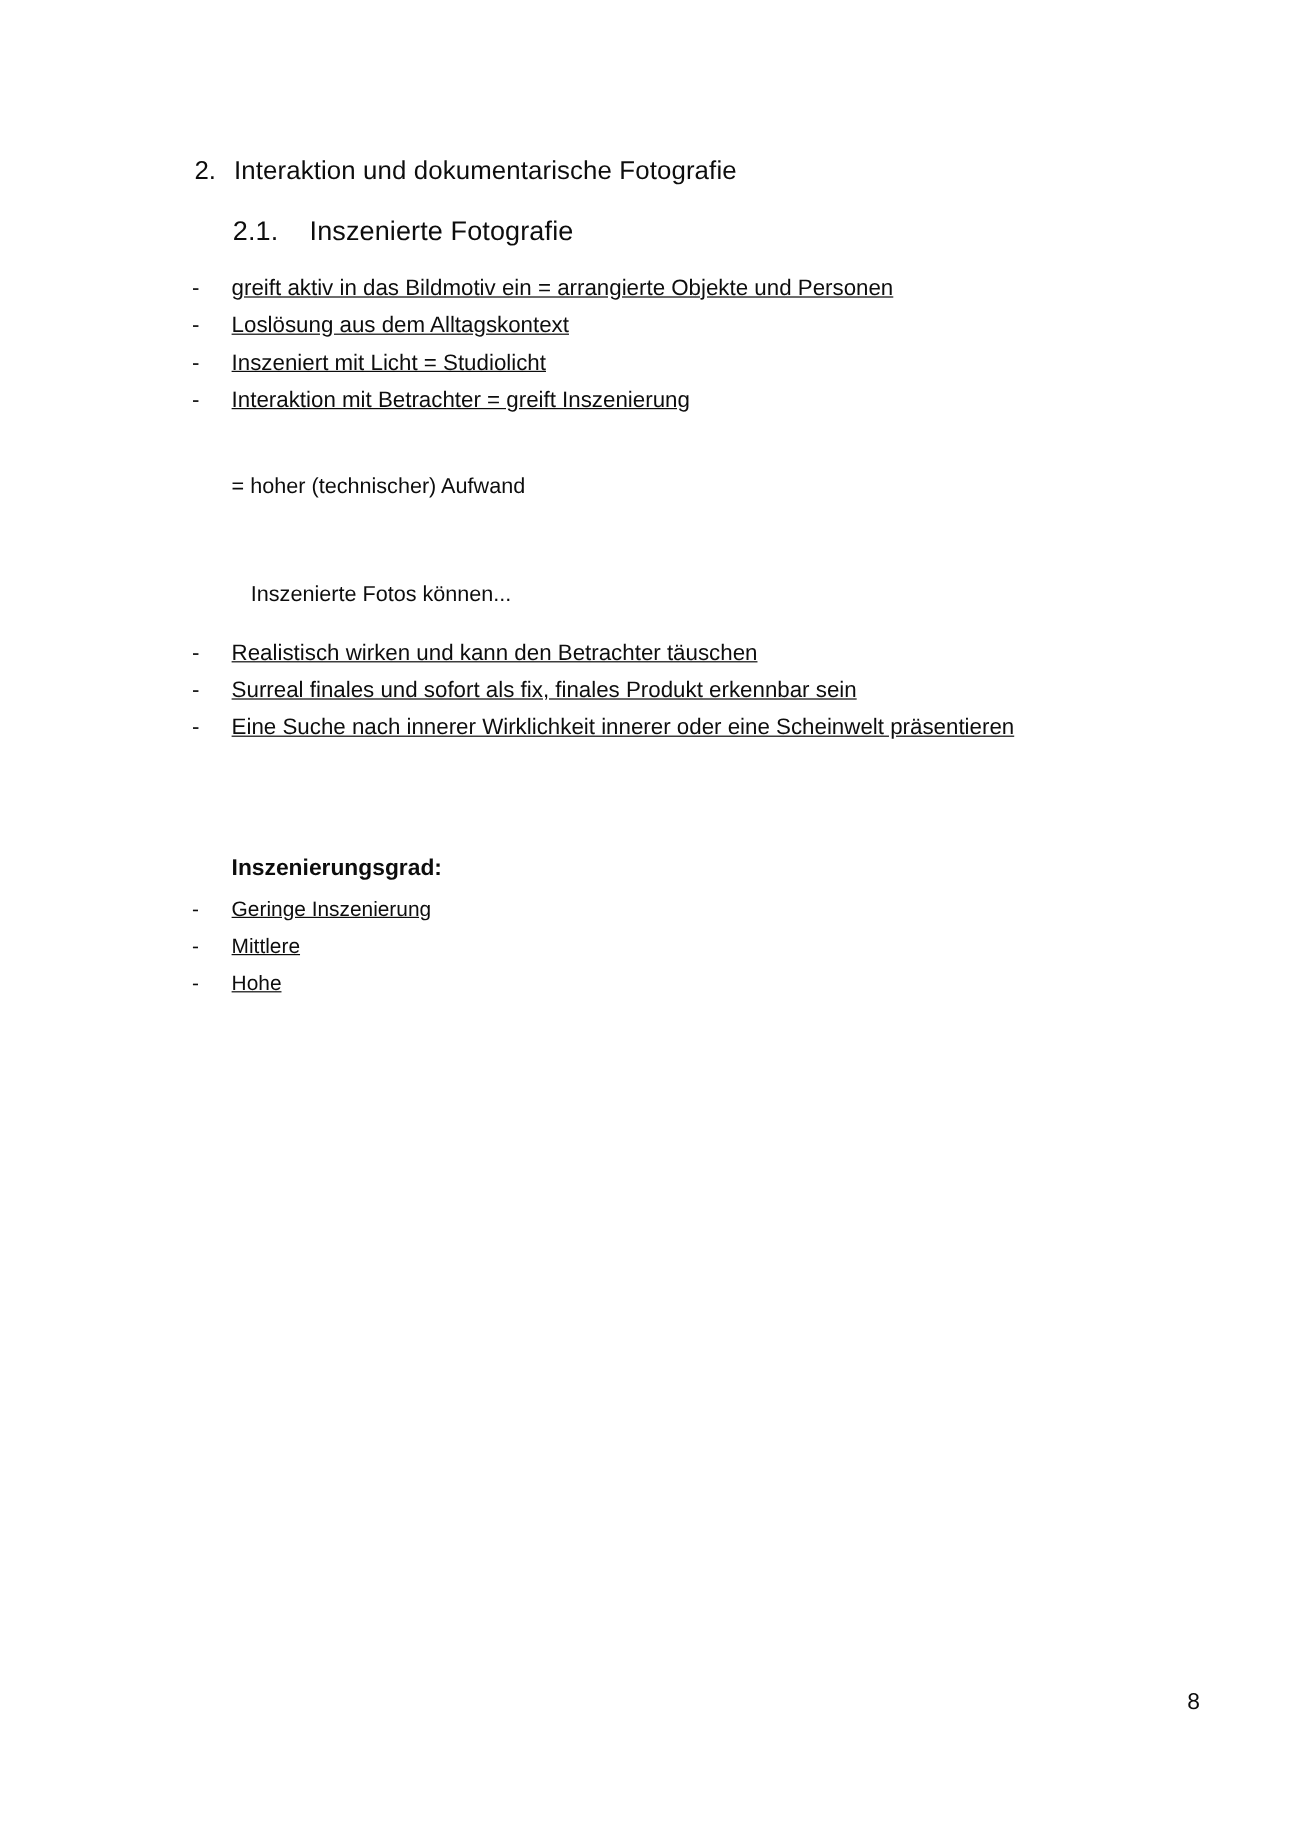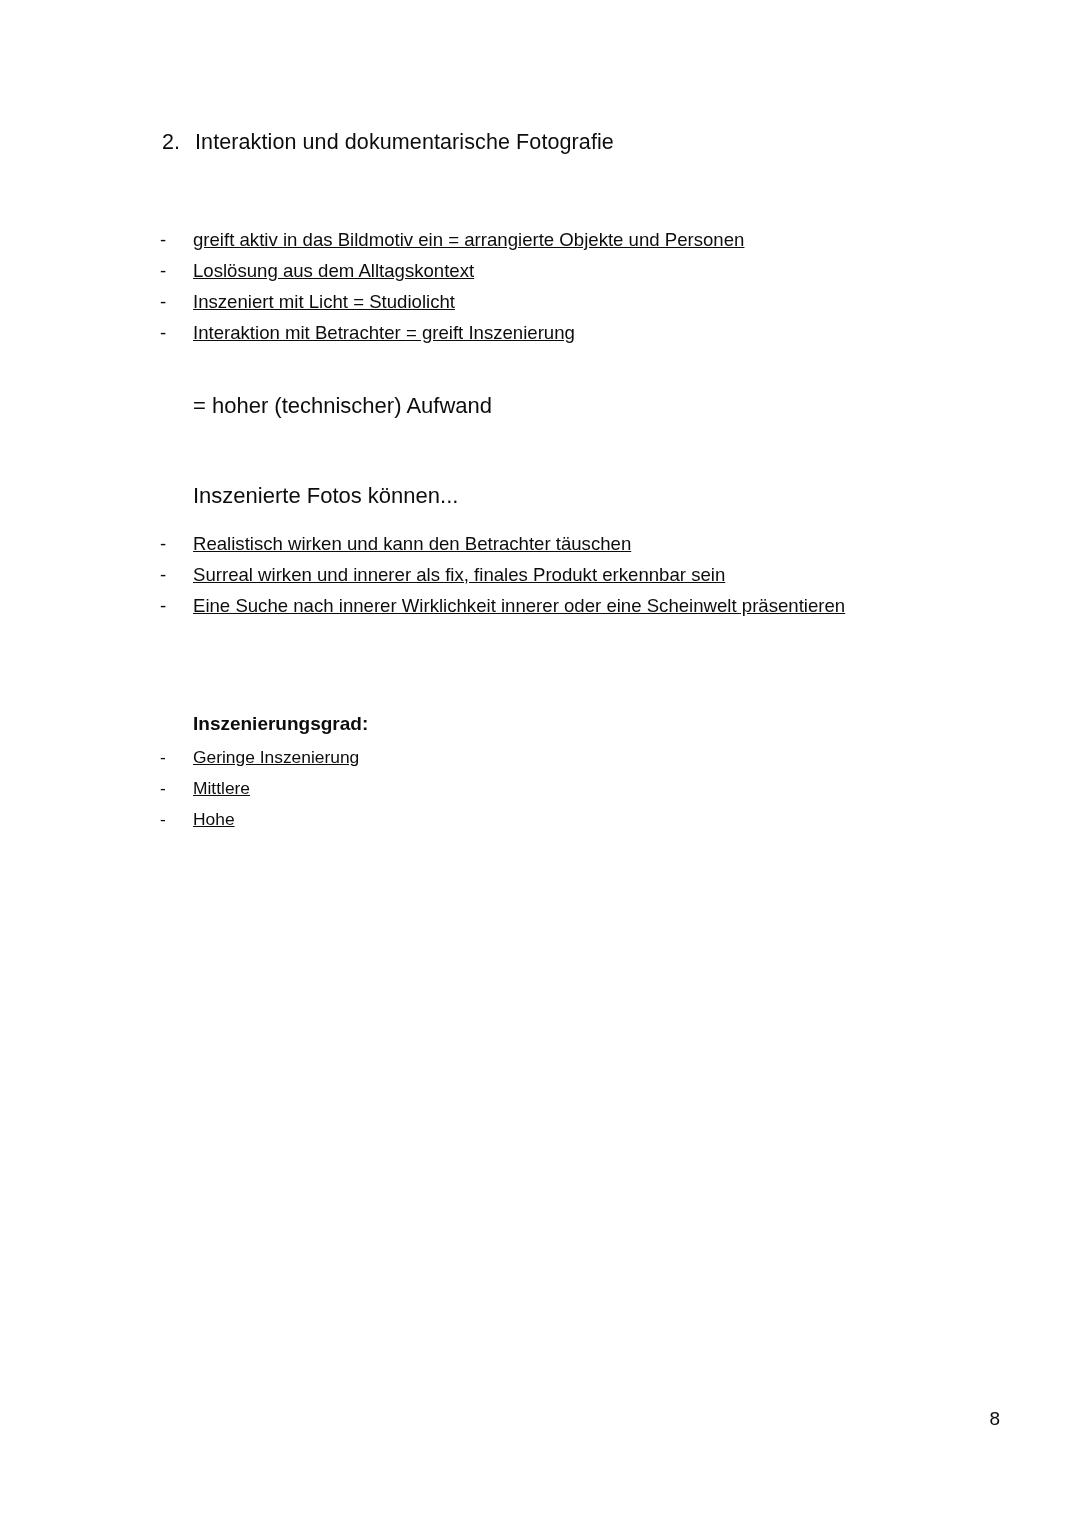"2.1." div.h2-row { html: none -> <div> <span>2.1.</span> <span>Inszenierte Fotografie</span> </div> }
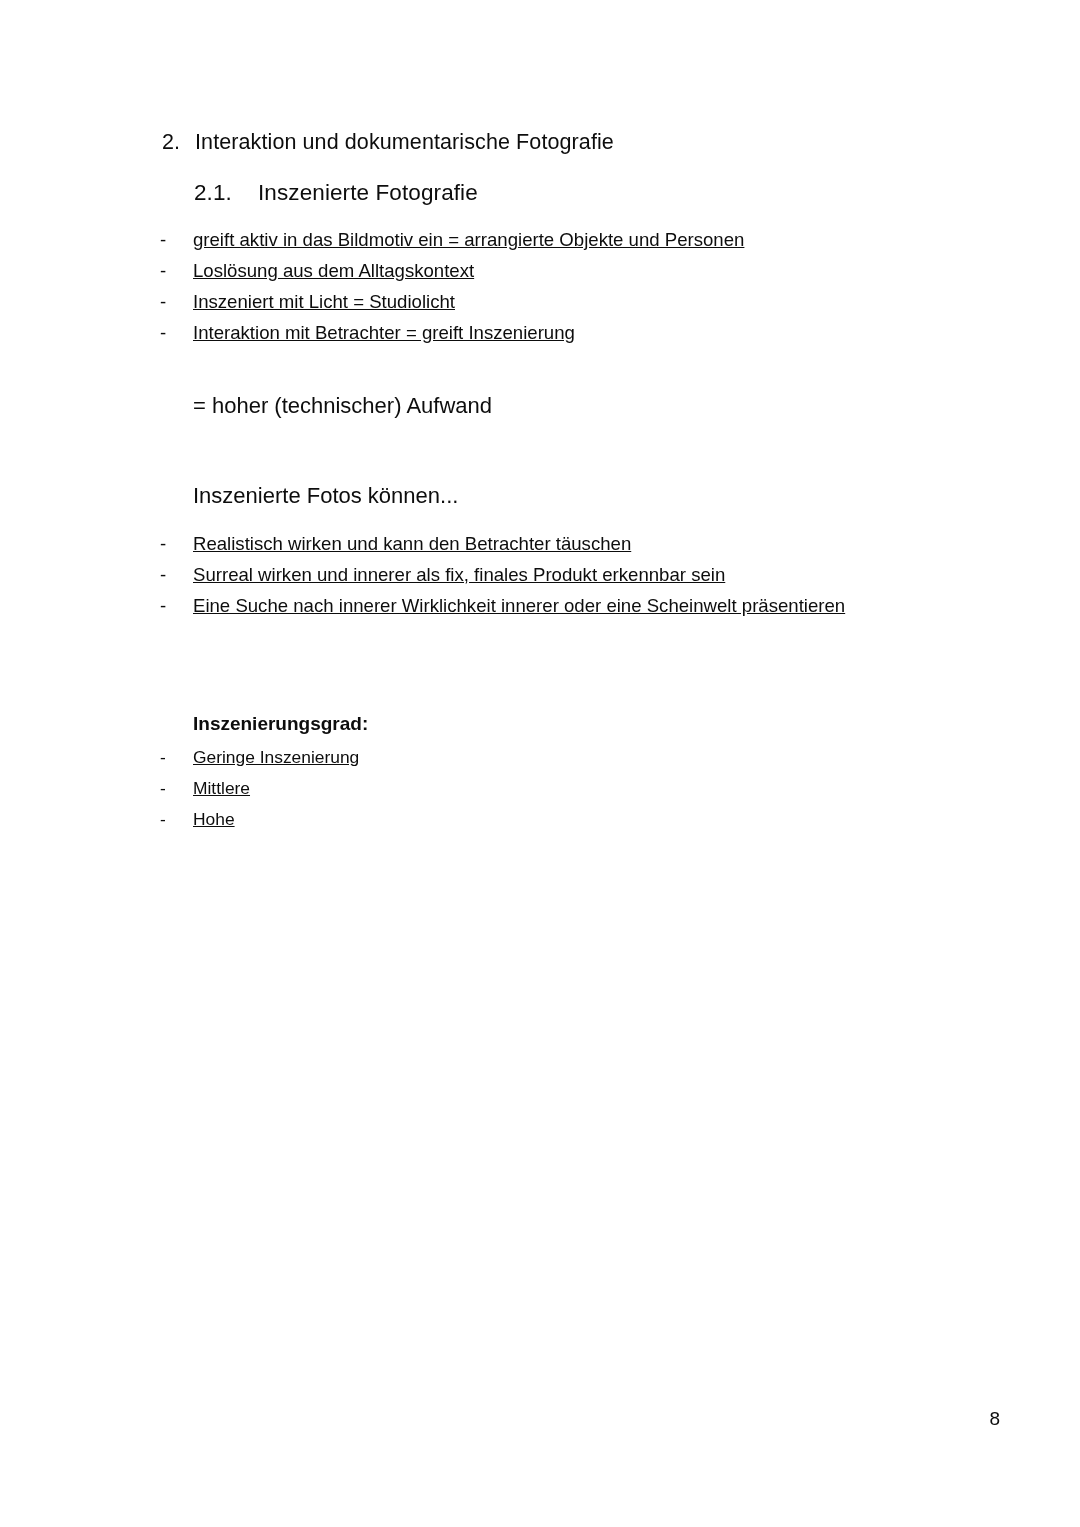"= hoher (technischer) Aufwand" .para { font-size: 22px -> 18px }
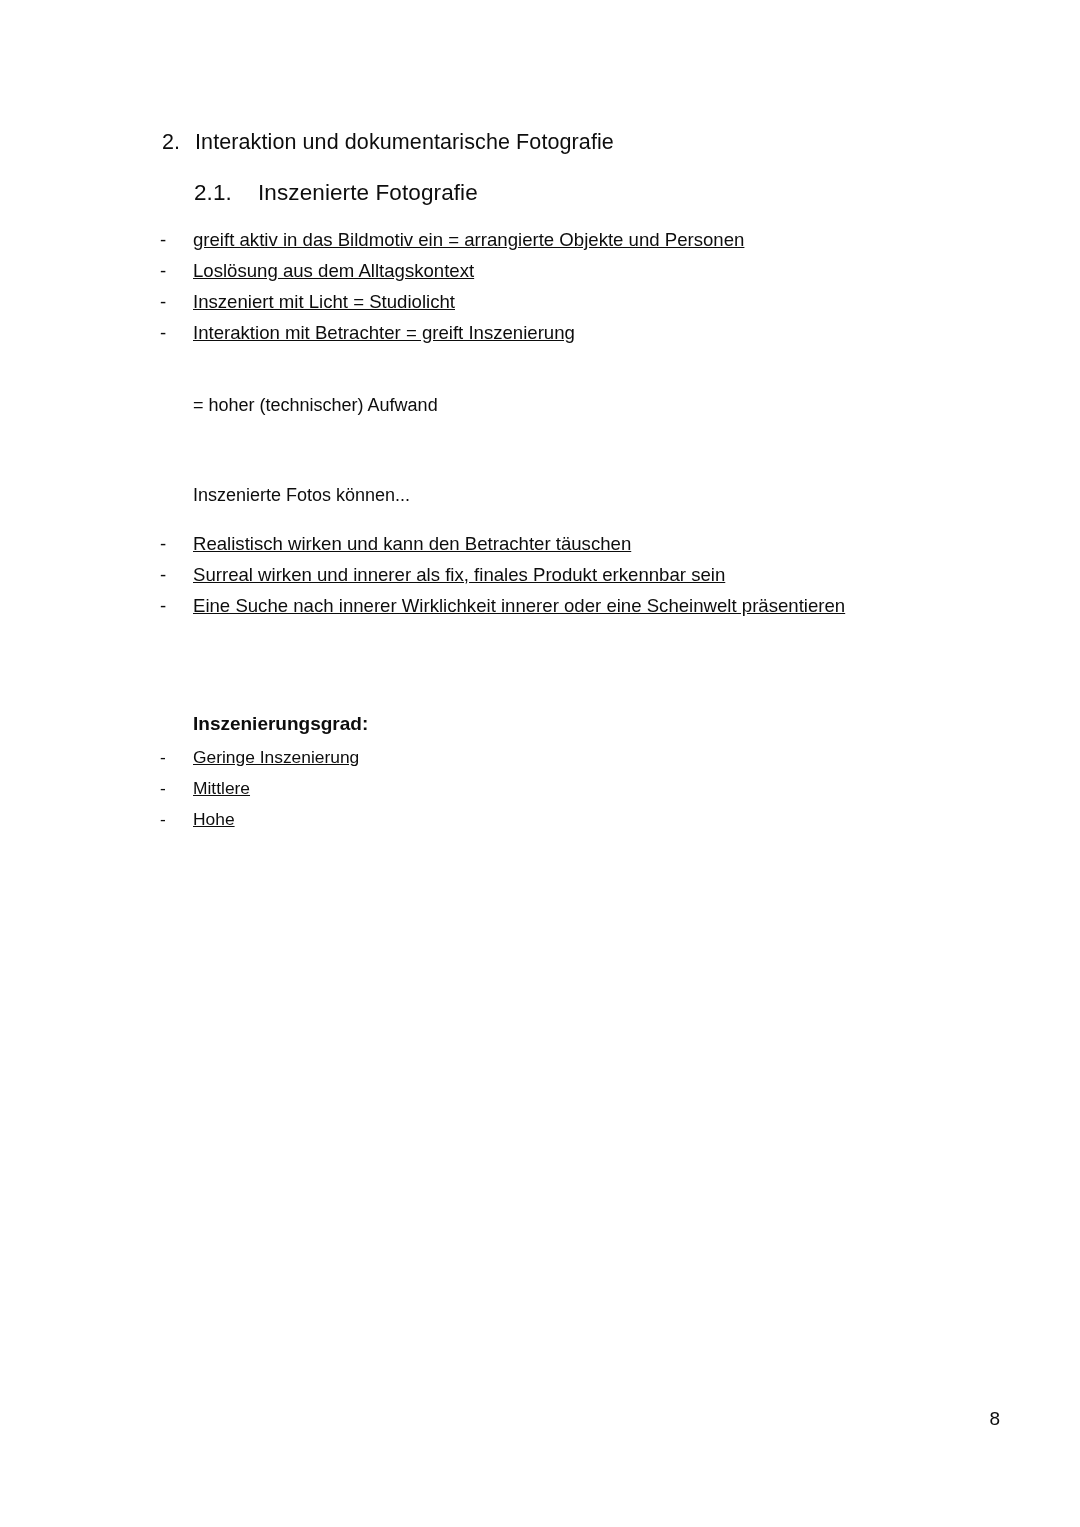"Inszenierte Fotos können..." .para.koennen { margin-left: none -> 16px }
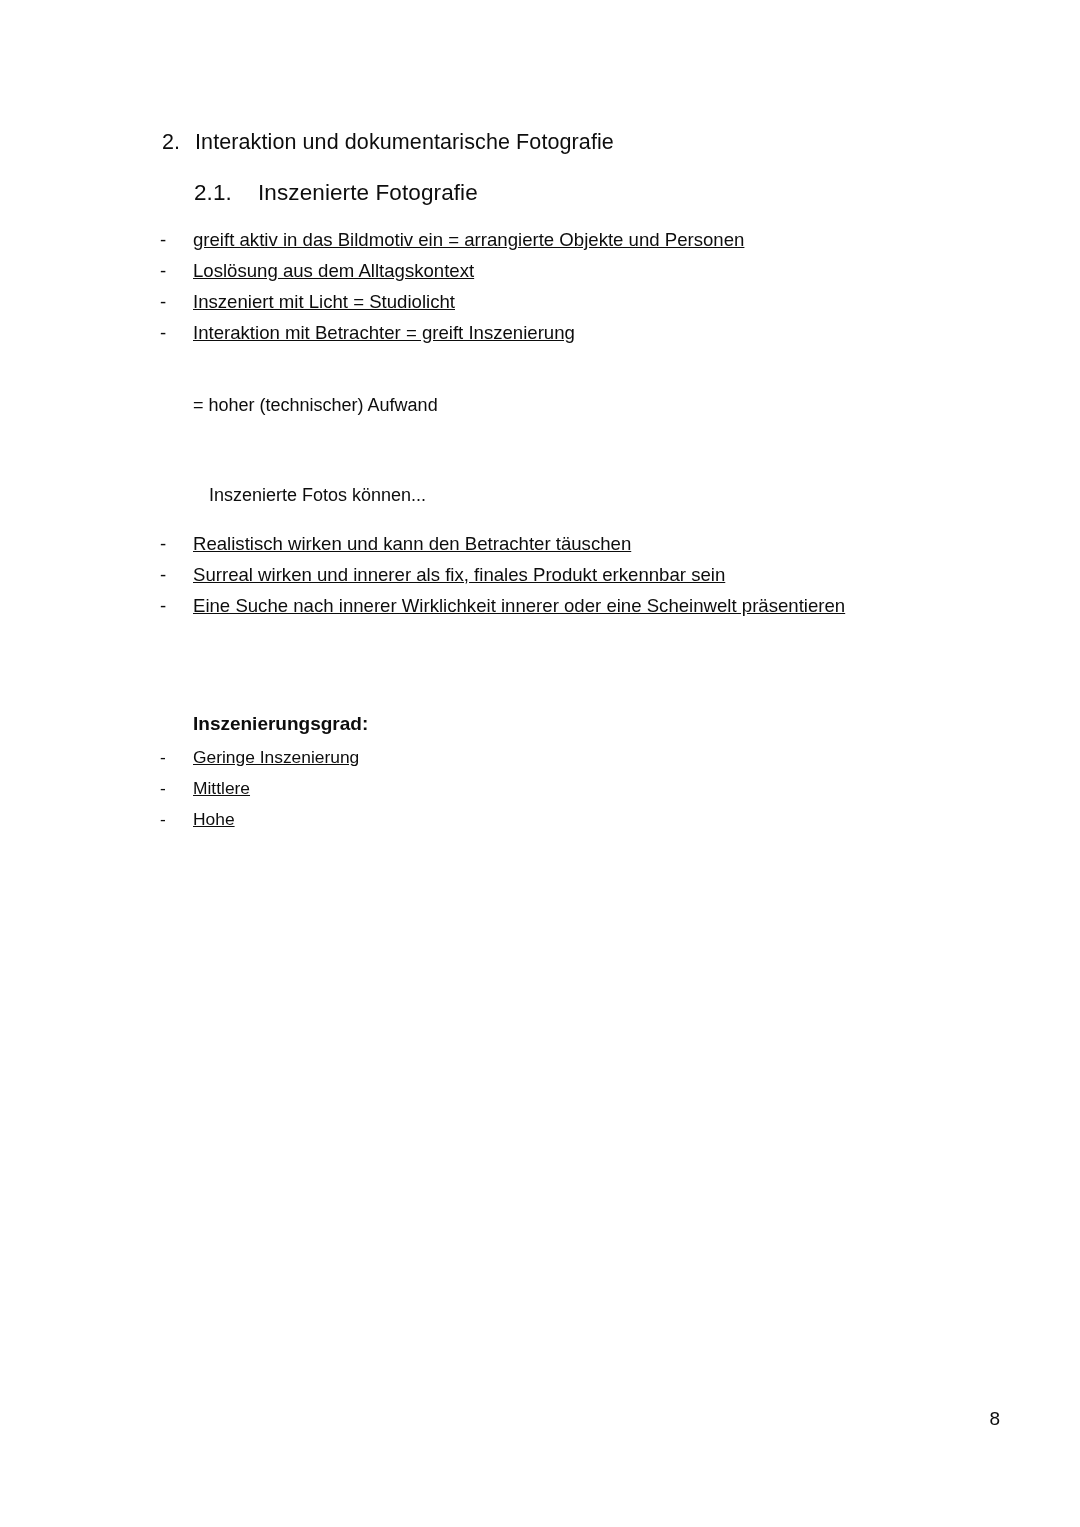"Surreal wirken und innerer als" span.bullet-text { text: wirken und innerer -> finales und sofort }
